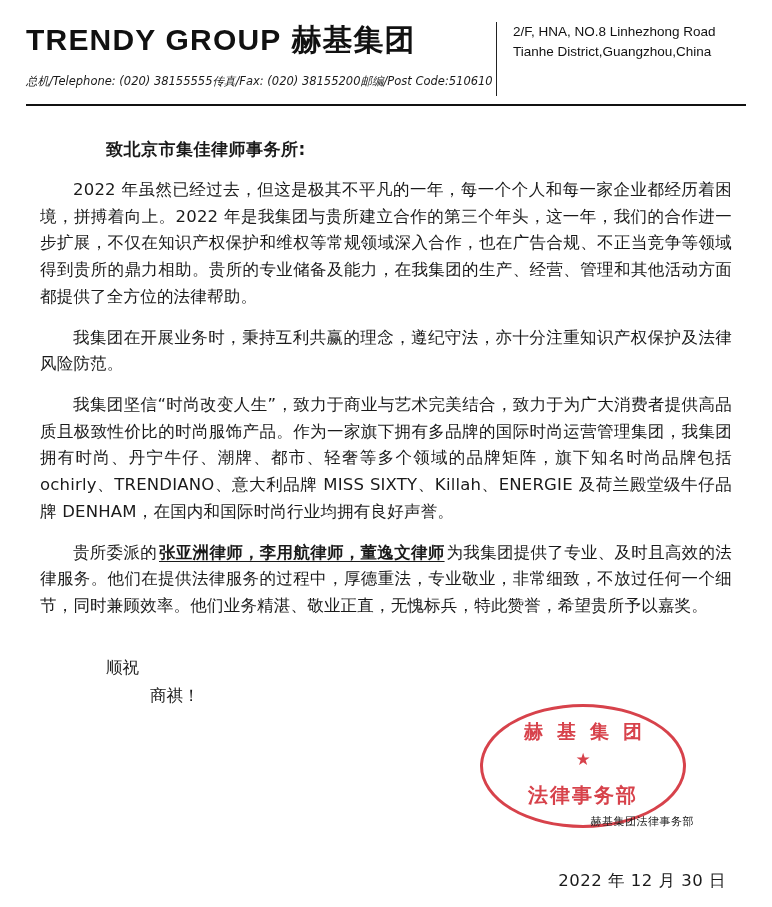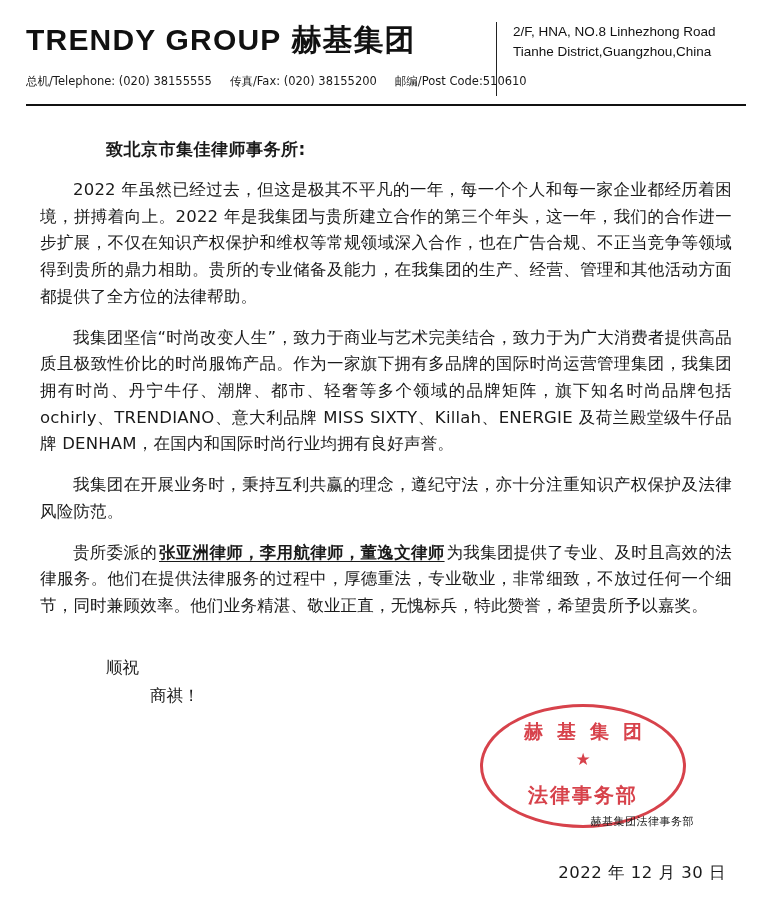"总机/Telephone: (020) 38155555" .contact-line { font-style: none -> italic; gap: 18px -> none }
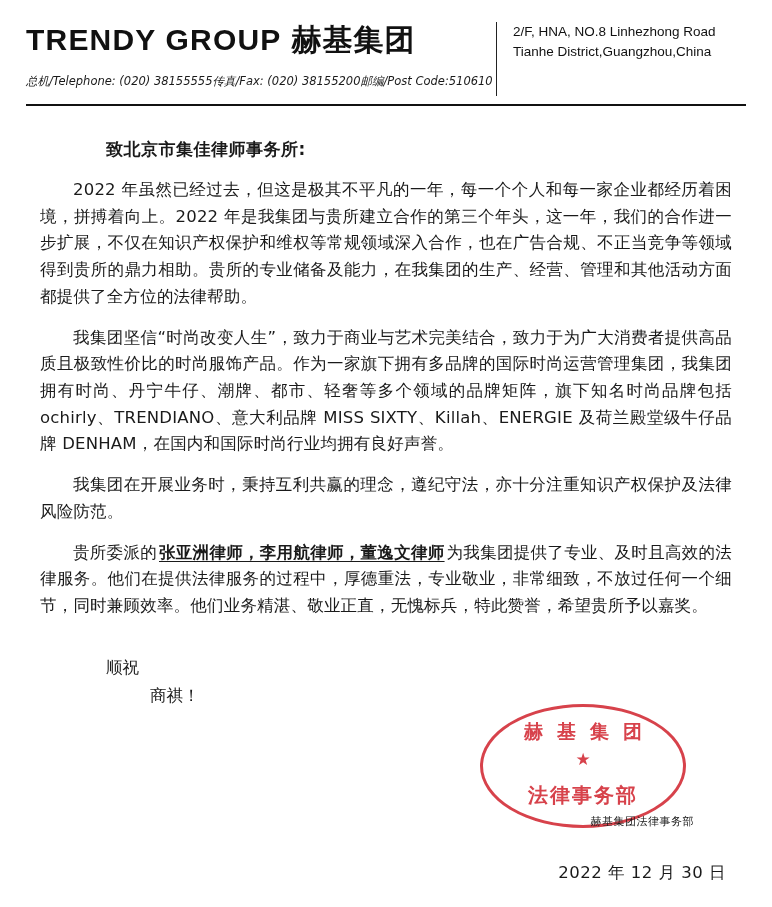"我集团坚信“时尚改变人生”，致力于商业与艺术完美结合，致力于为广大消费者提供高品" p.para { order: before "我集团在开展业务时，秉持互利共赢的理念，遵纪守法，亦十分注重知识产权保护及法律风" -> after "我集团在开展业务时，秉持互利共赢的理念，遵纪守法，亦十分注重知识产权保护及法律风" }
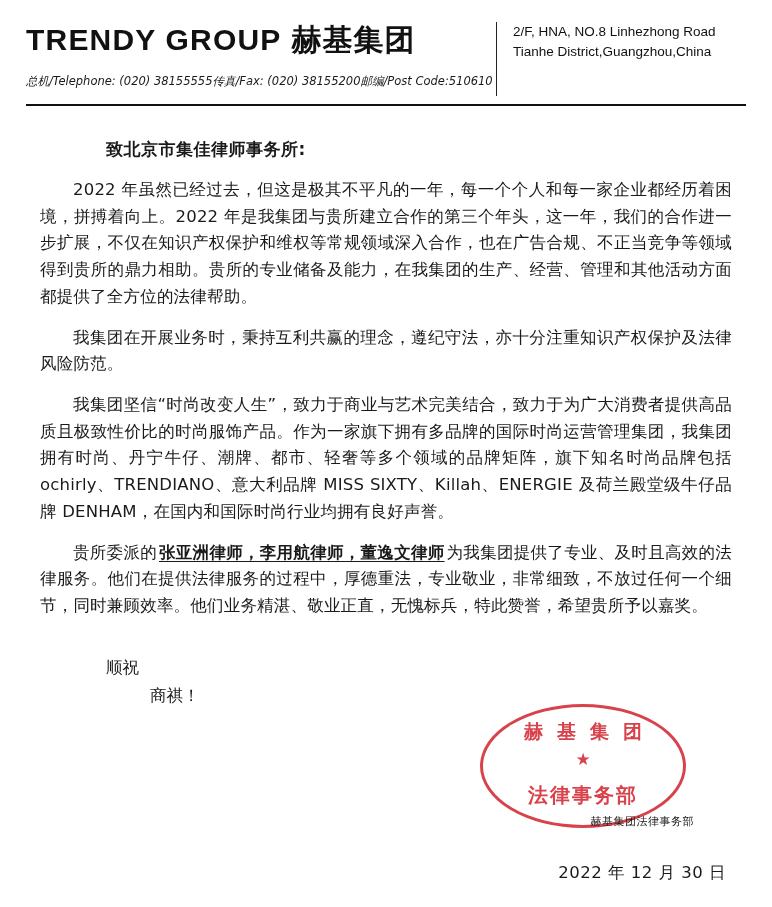"2022 年 12 月 30" .date { top: 148px -> 156px }
